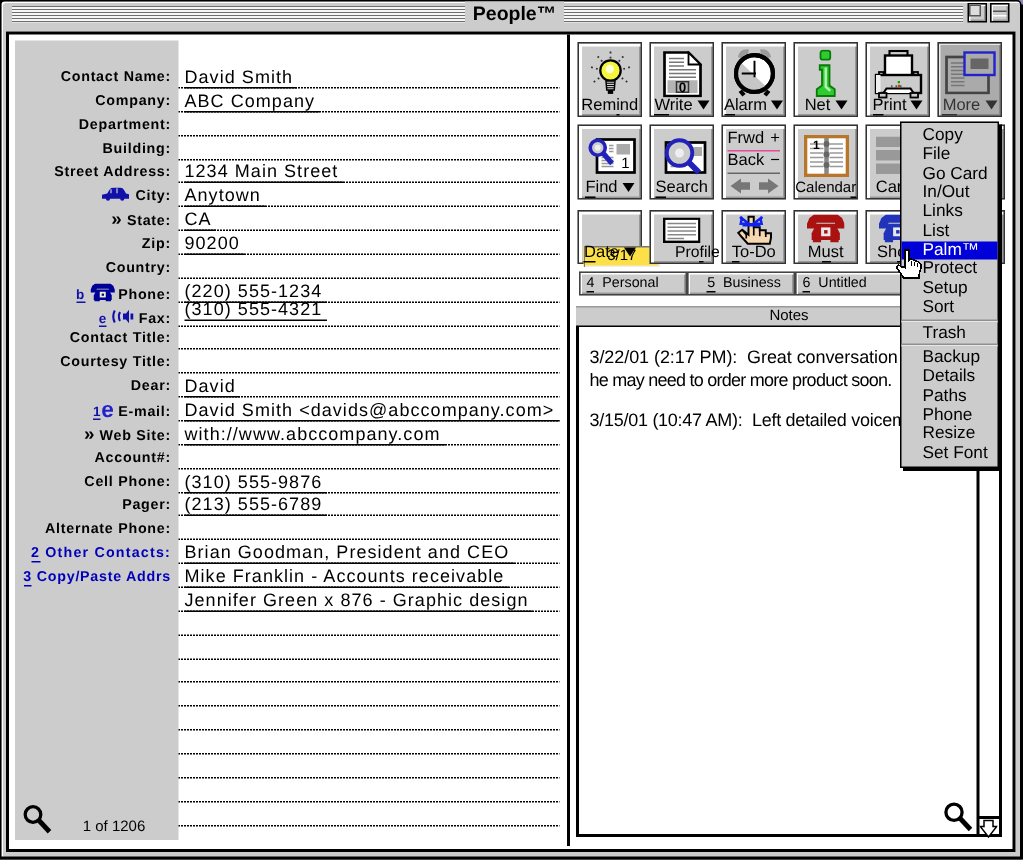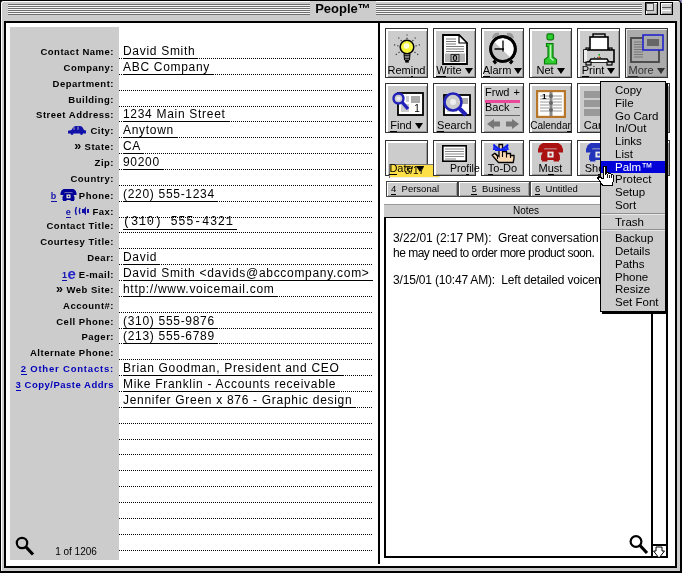"Frwd" div.abs { border-bottom: 3px solid #ec4899 -> 1px solid #ec4899 }
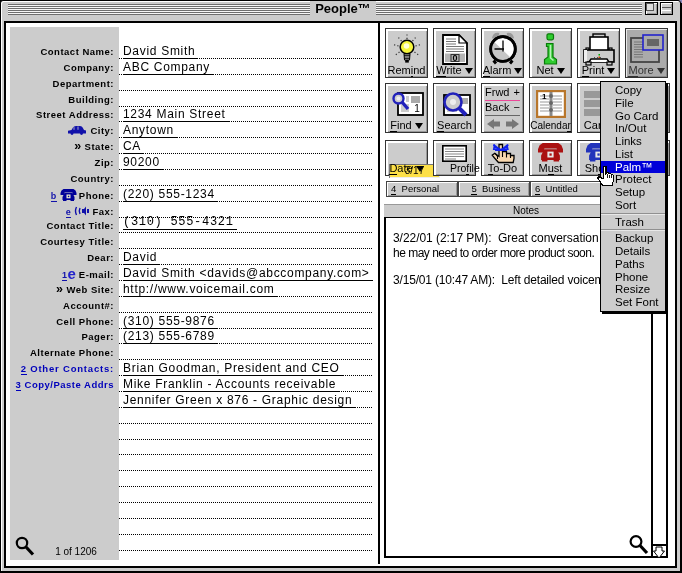"(310) 555-4321" div.abs { font-family: Liberation Mono, monospace -> none; top: 216px -> 200px }
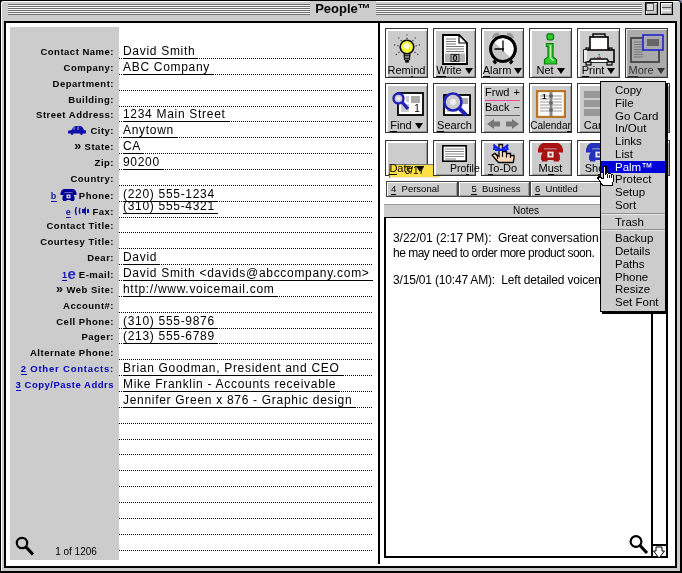"http://www.voicemail.com" span { text: http://www.voicemail.com -> with://www.abccompany.com }
